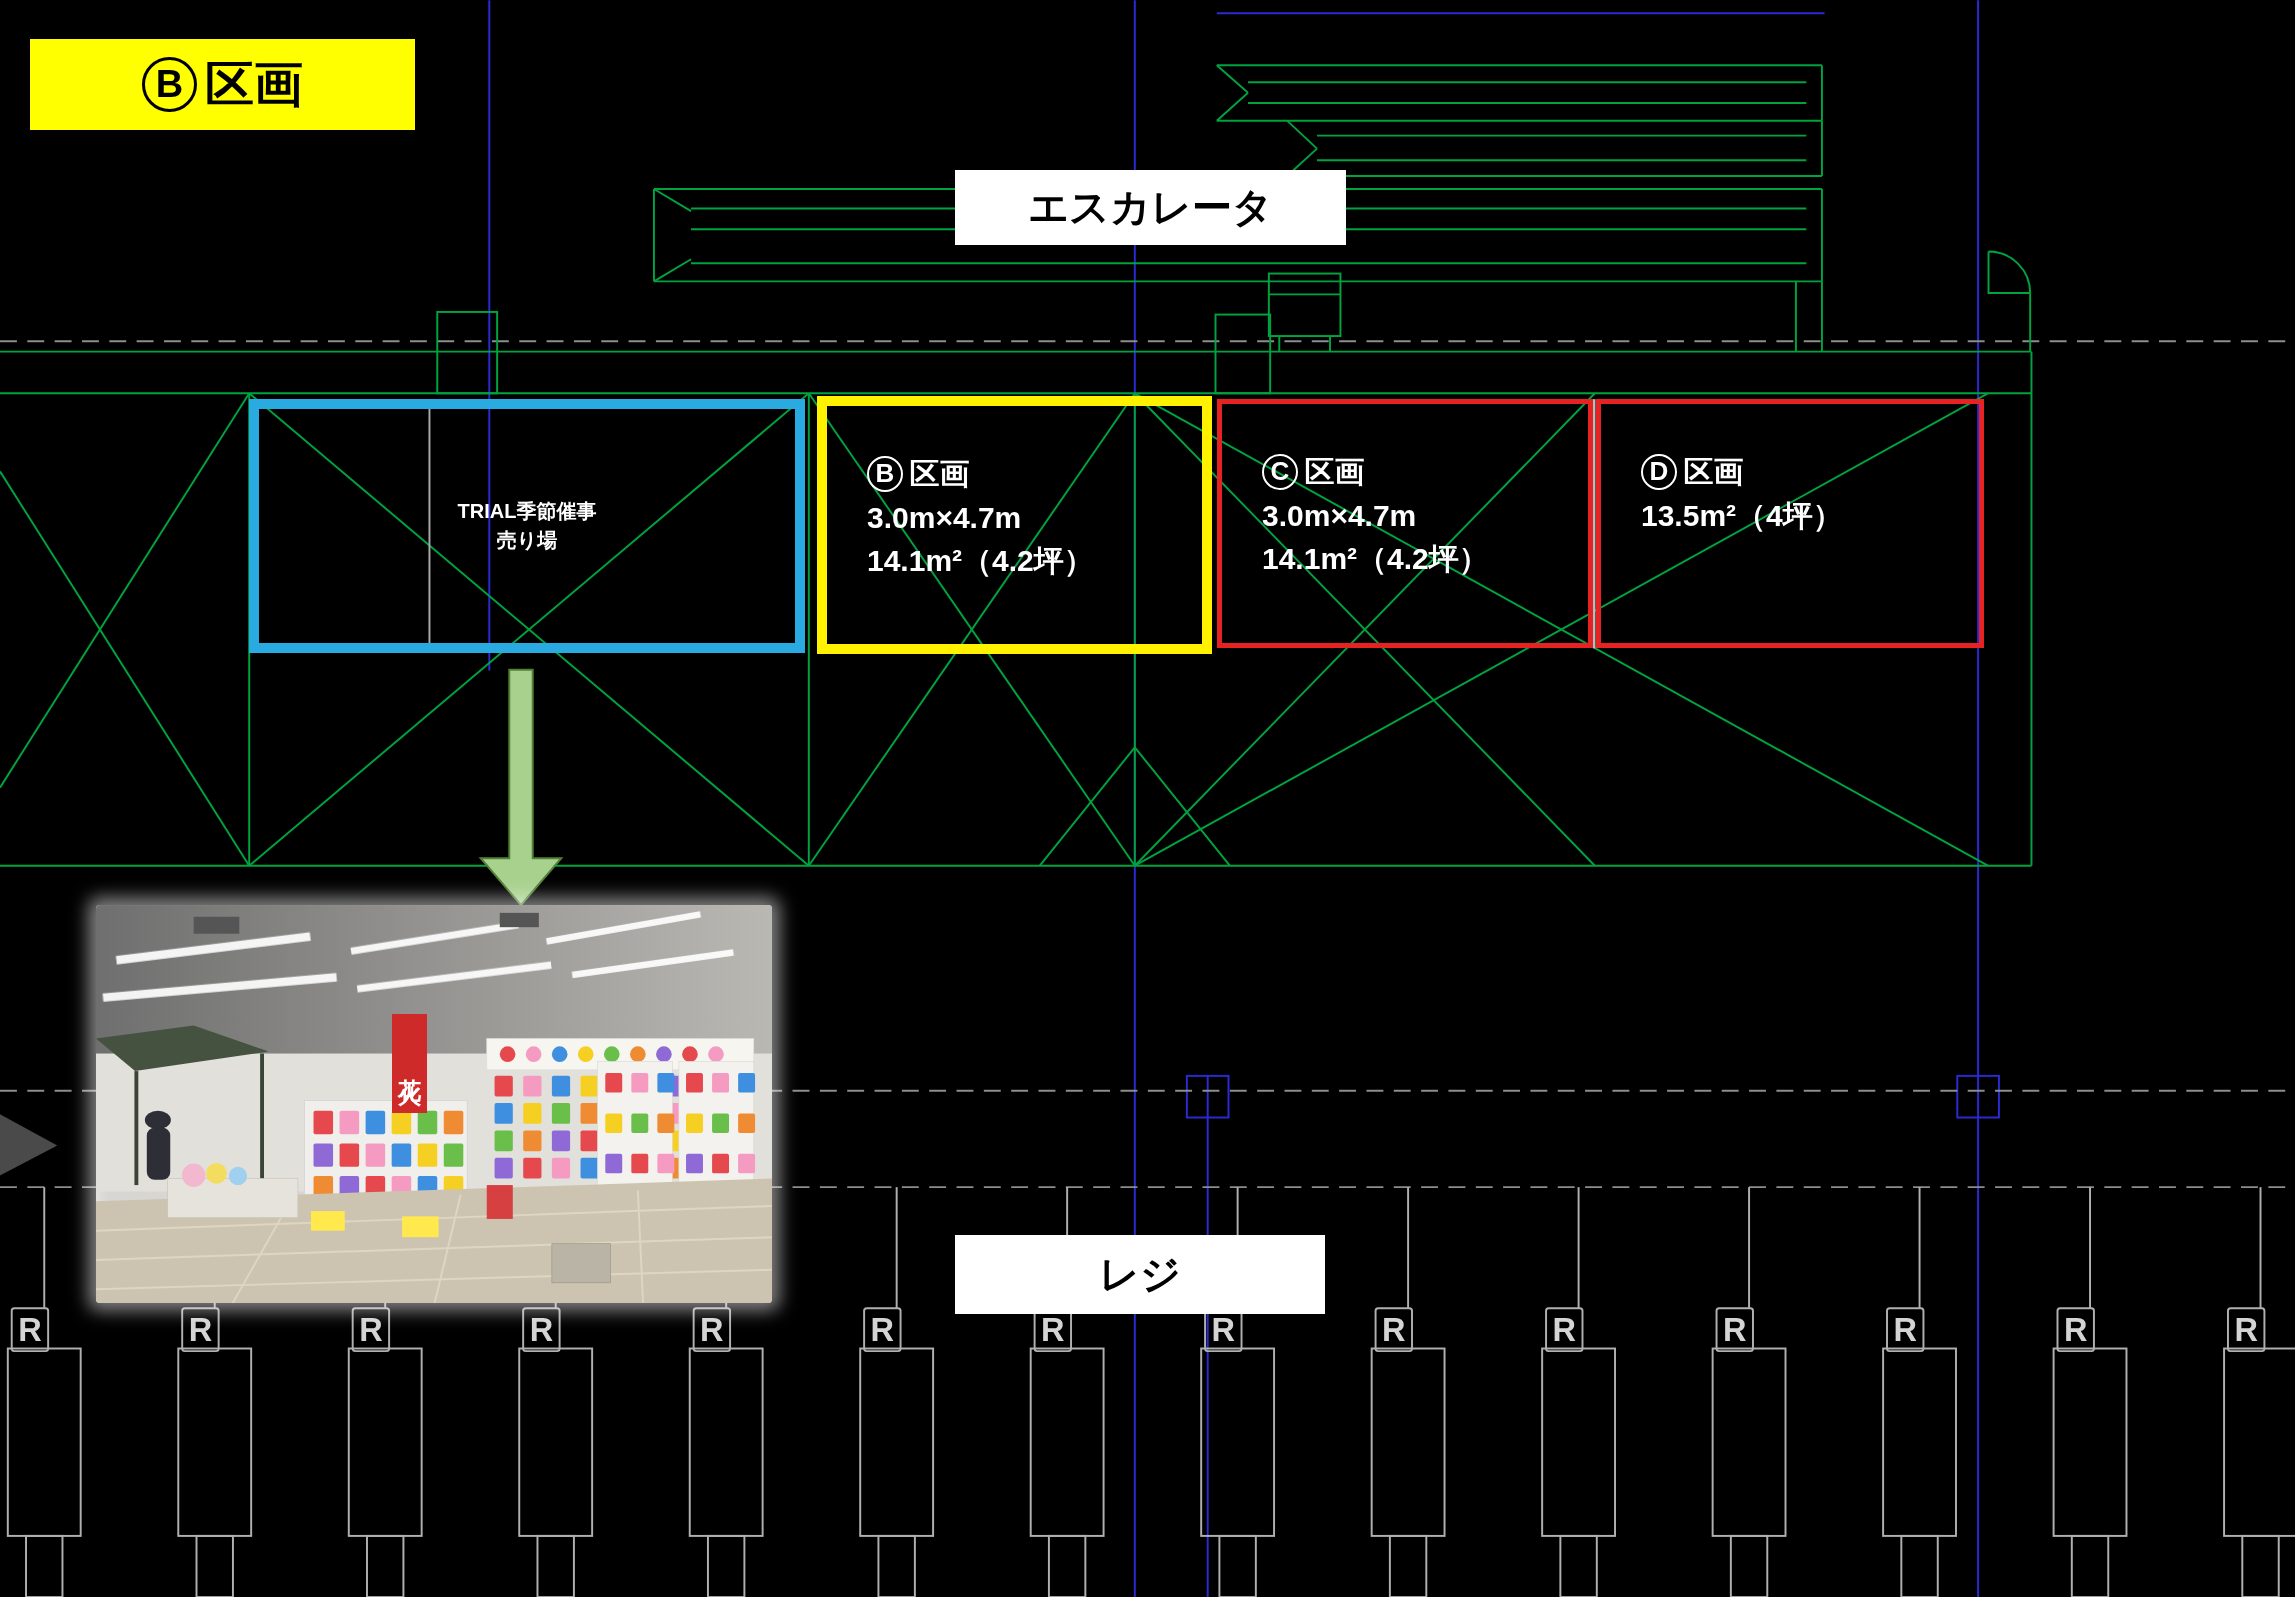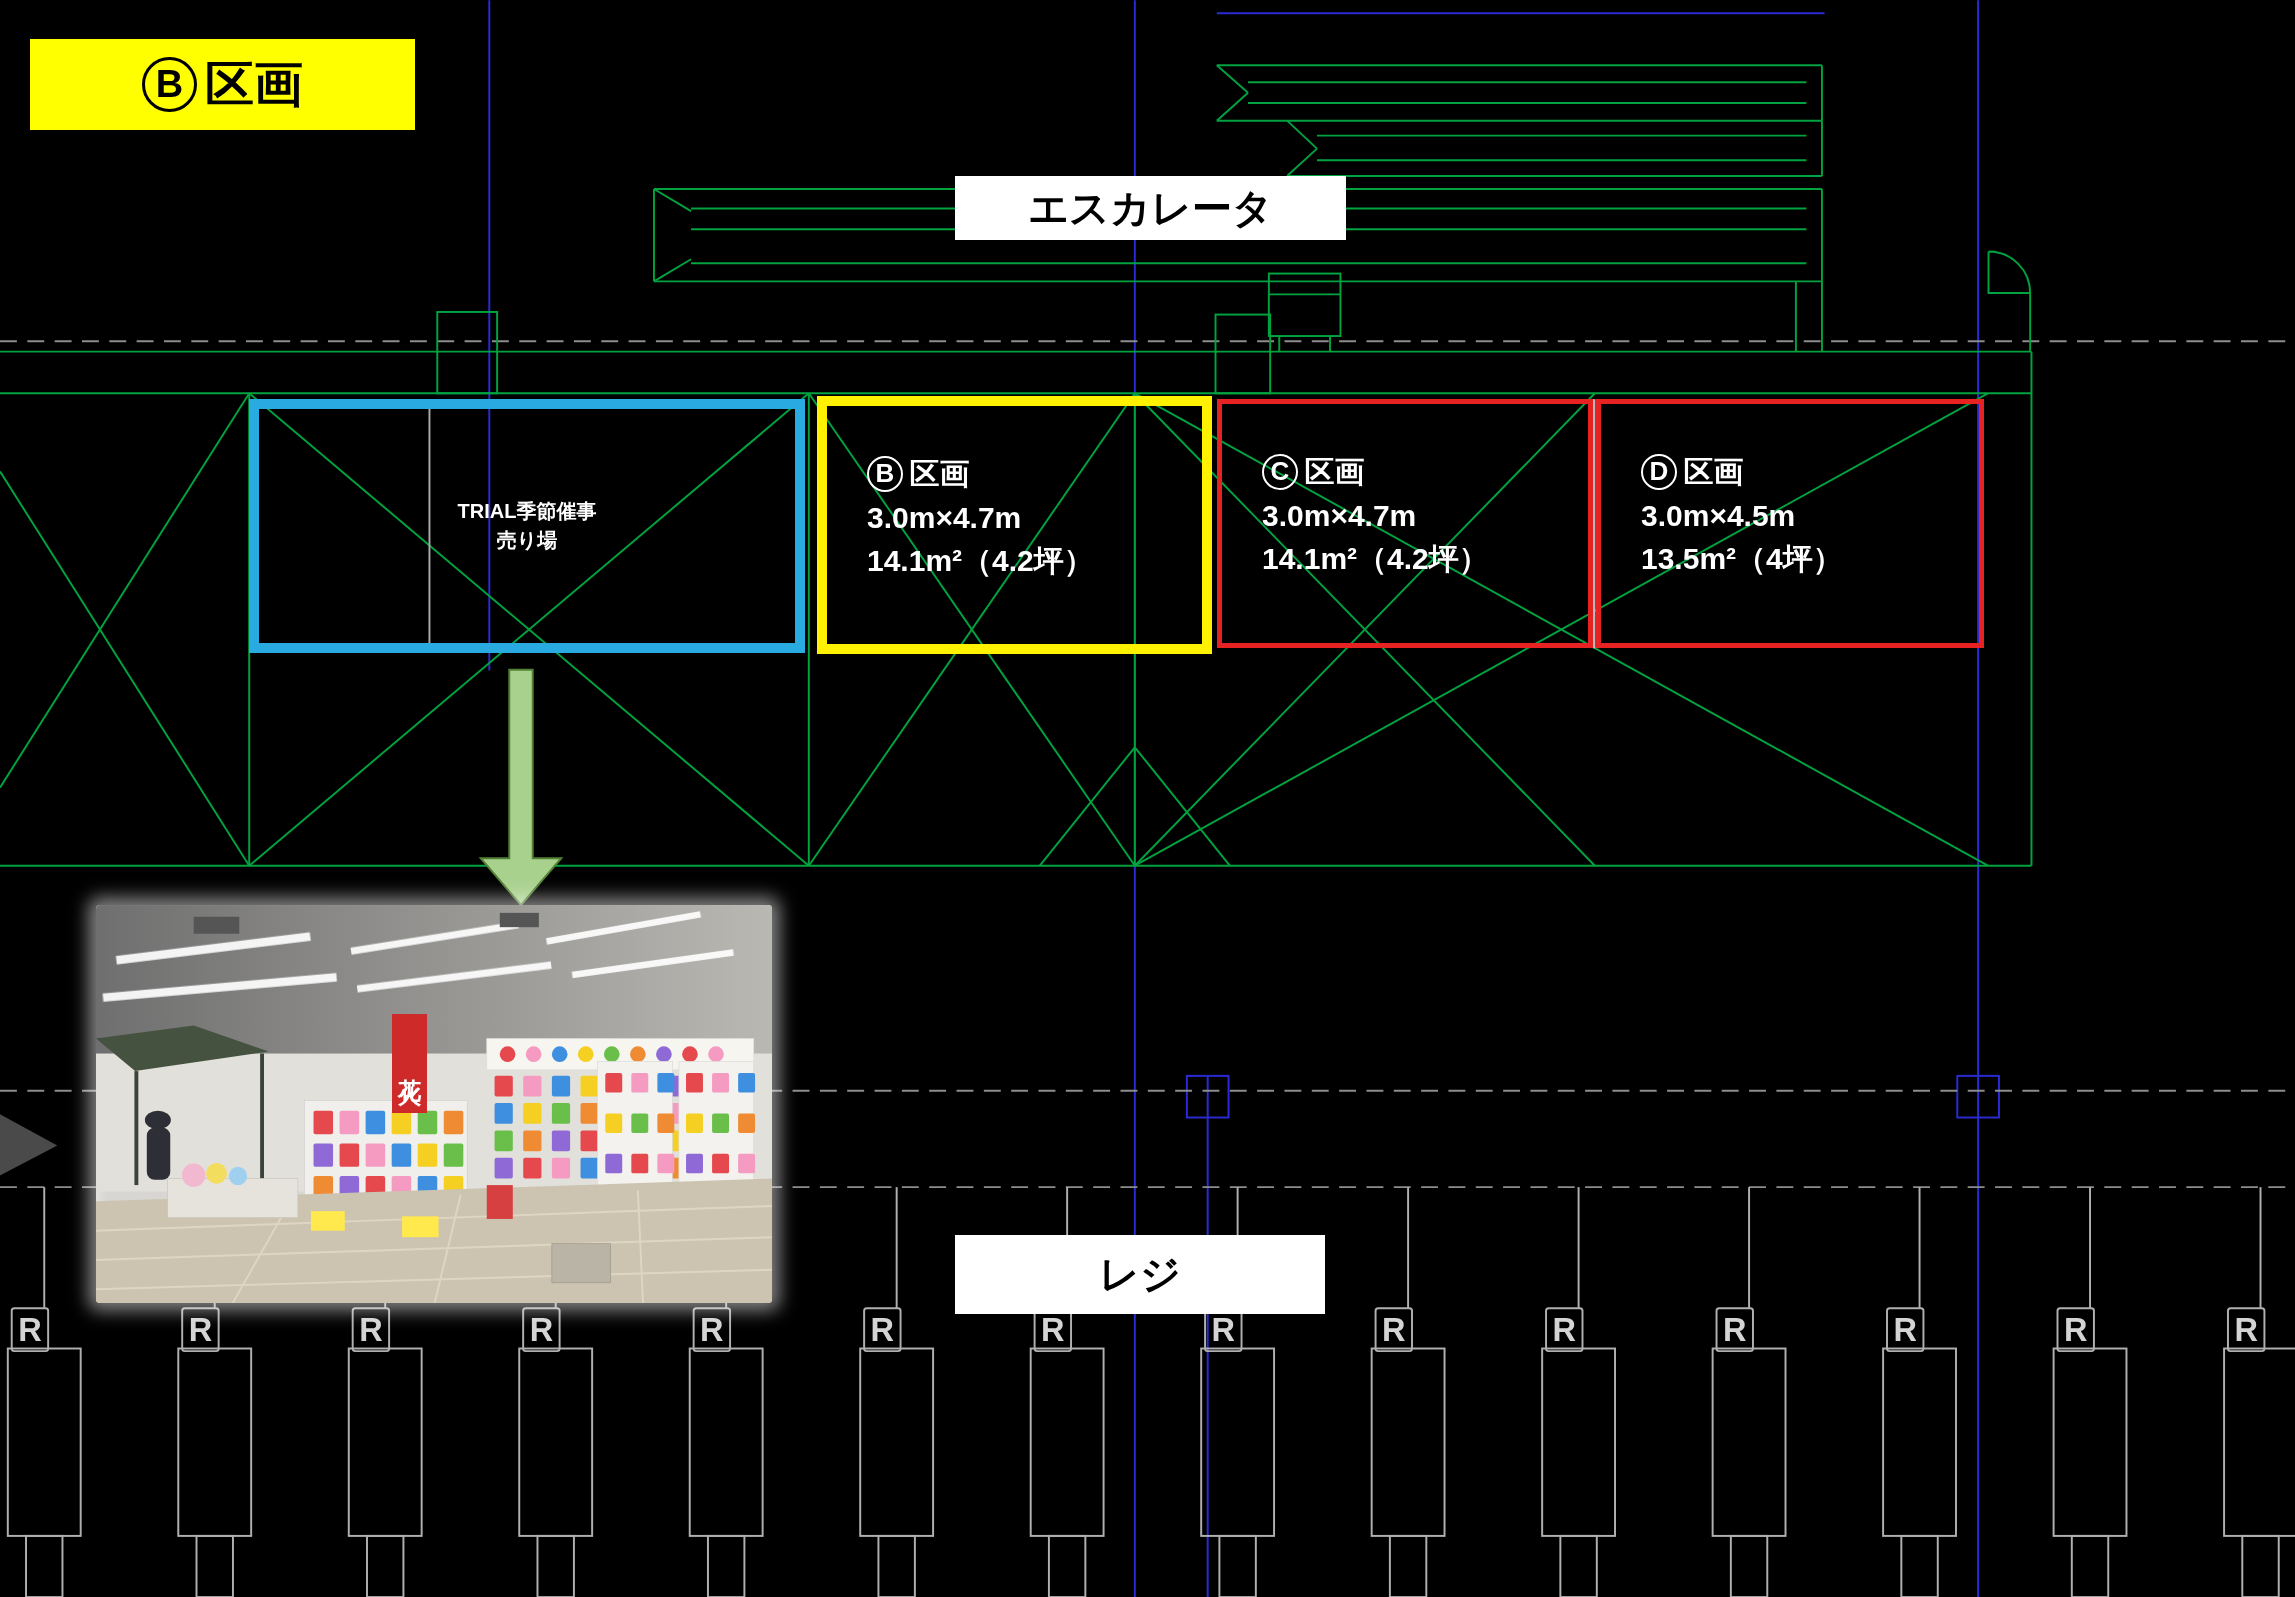"エスカレータ" #escalator-label { height: 64px -> 75px; top: 176px -> 170px }
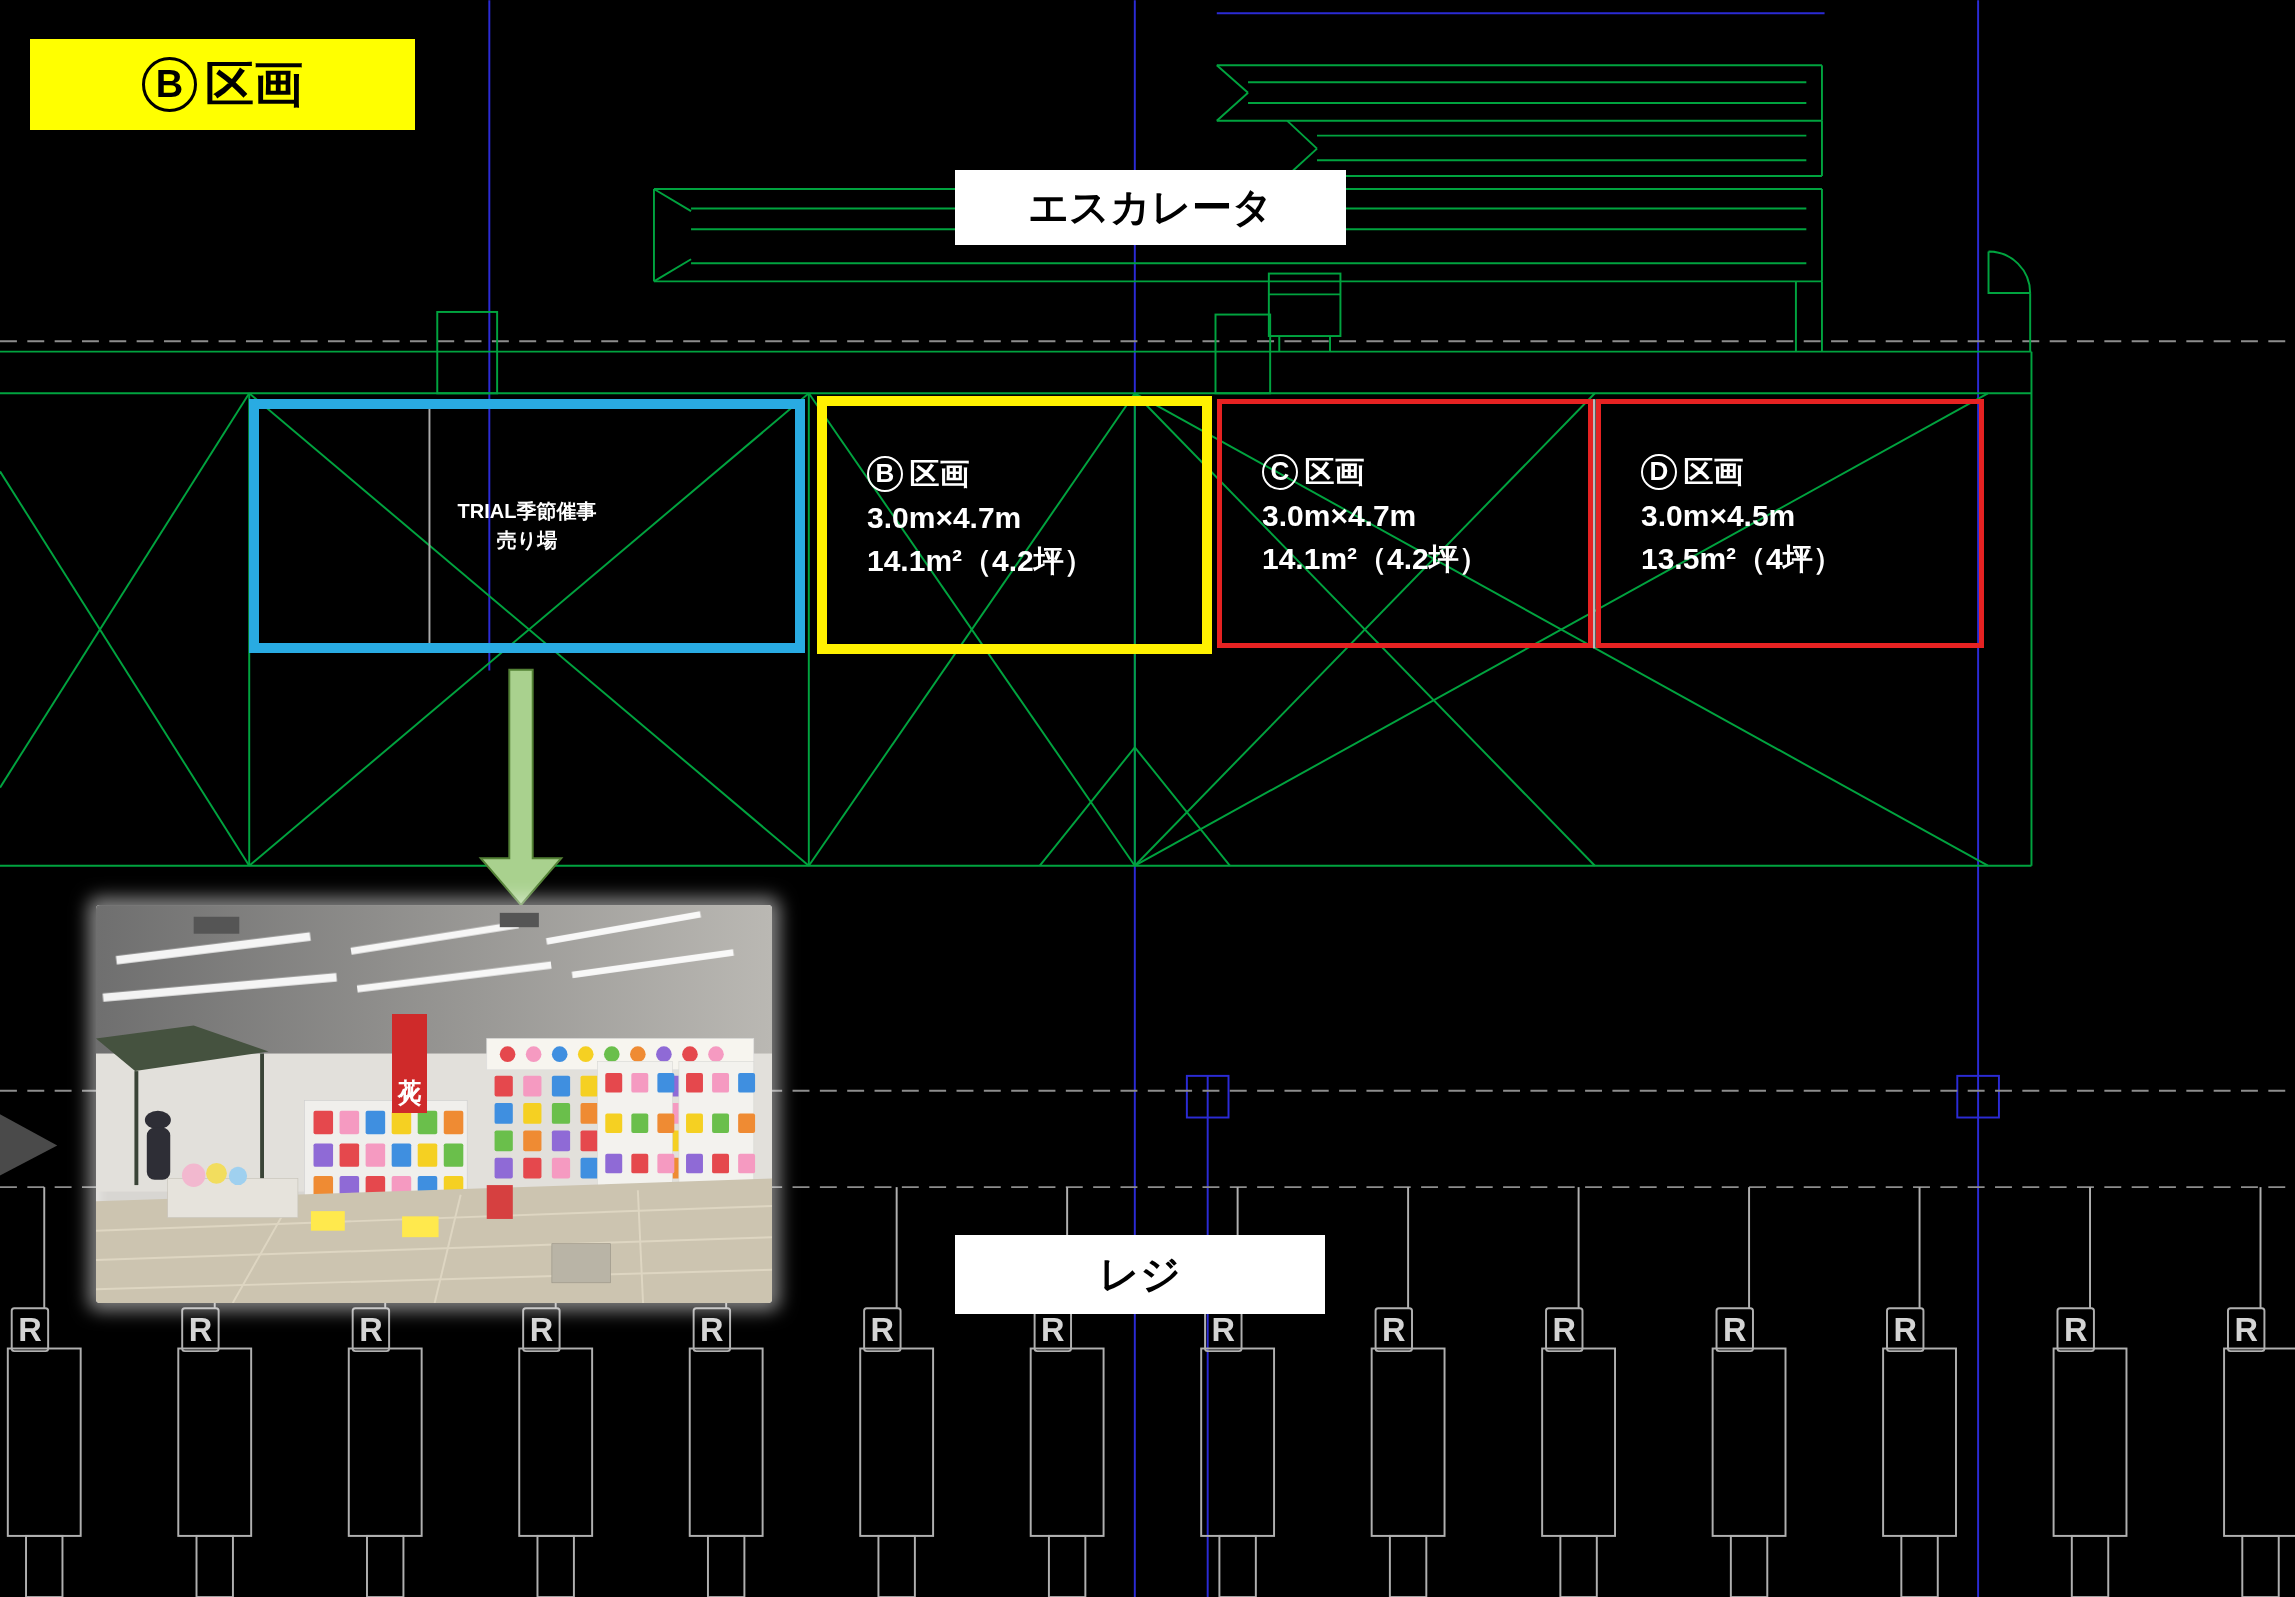"3.0m×4.5m" div { html: <div>3.0m×4.5m</div> -> none }
